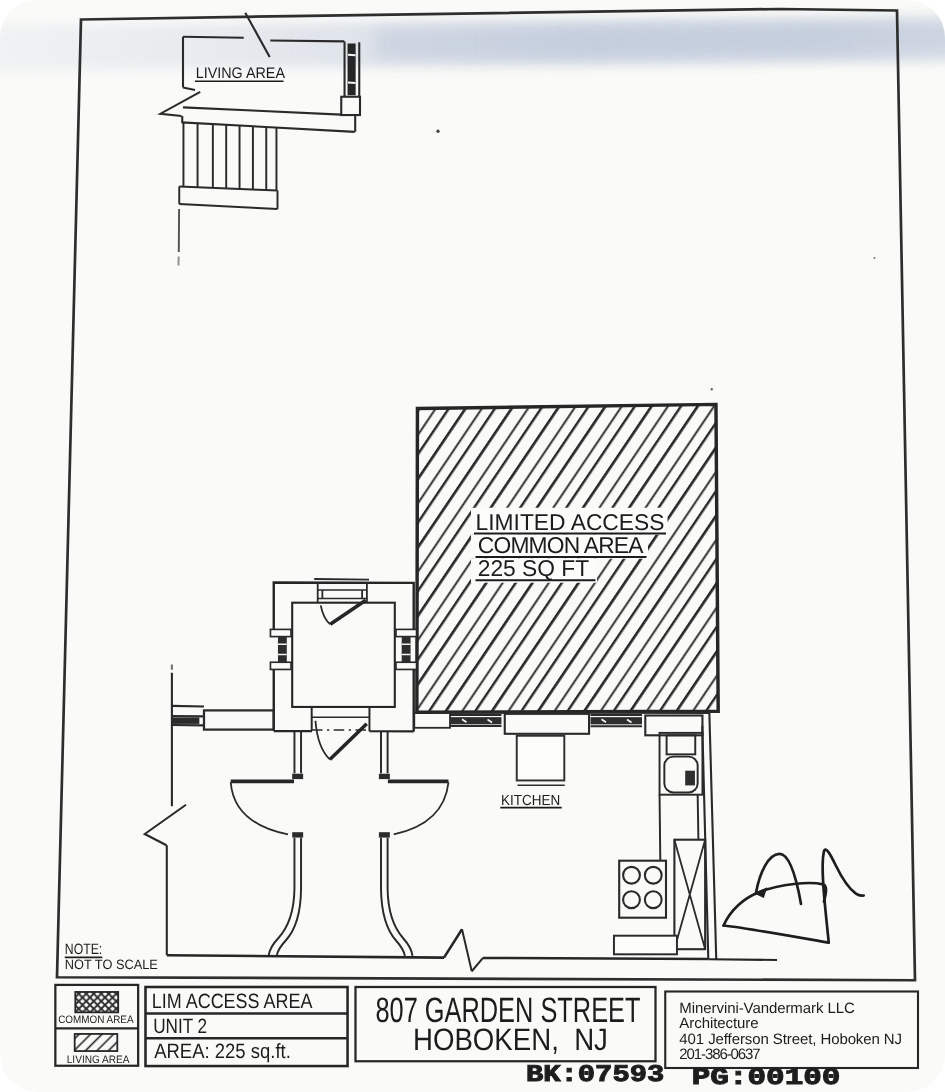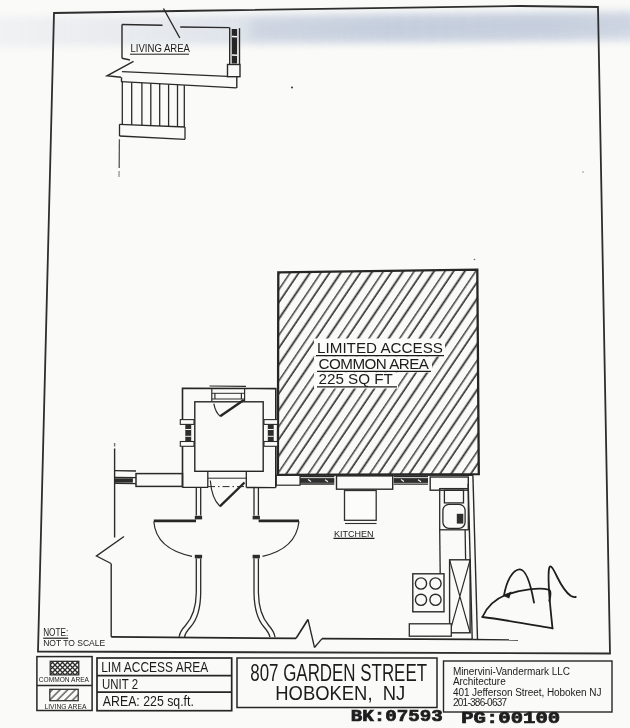"LIVING AREA" #page { border-radius: none -> 25px }
